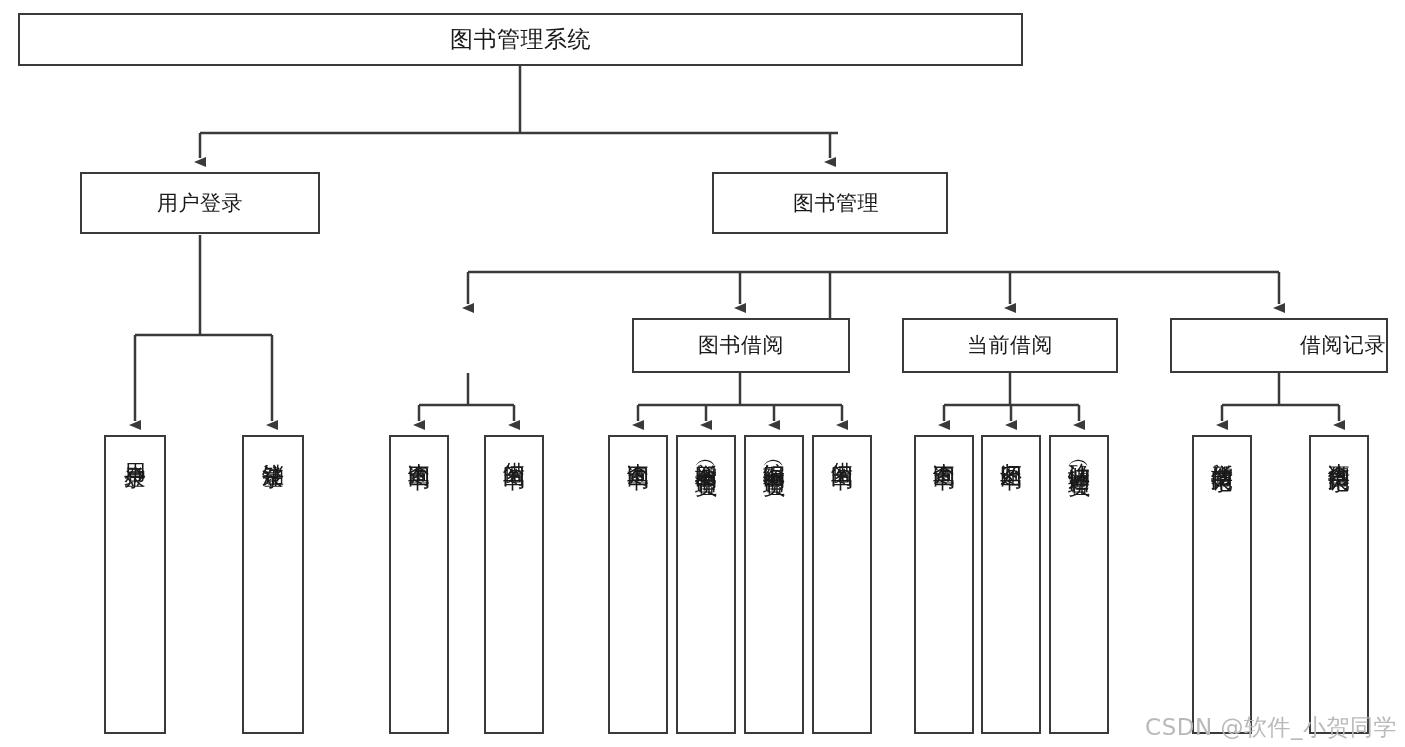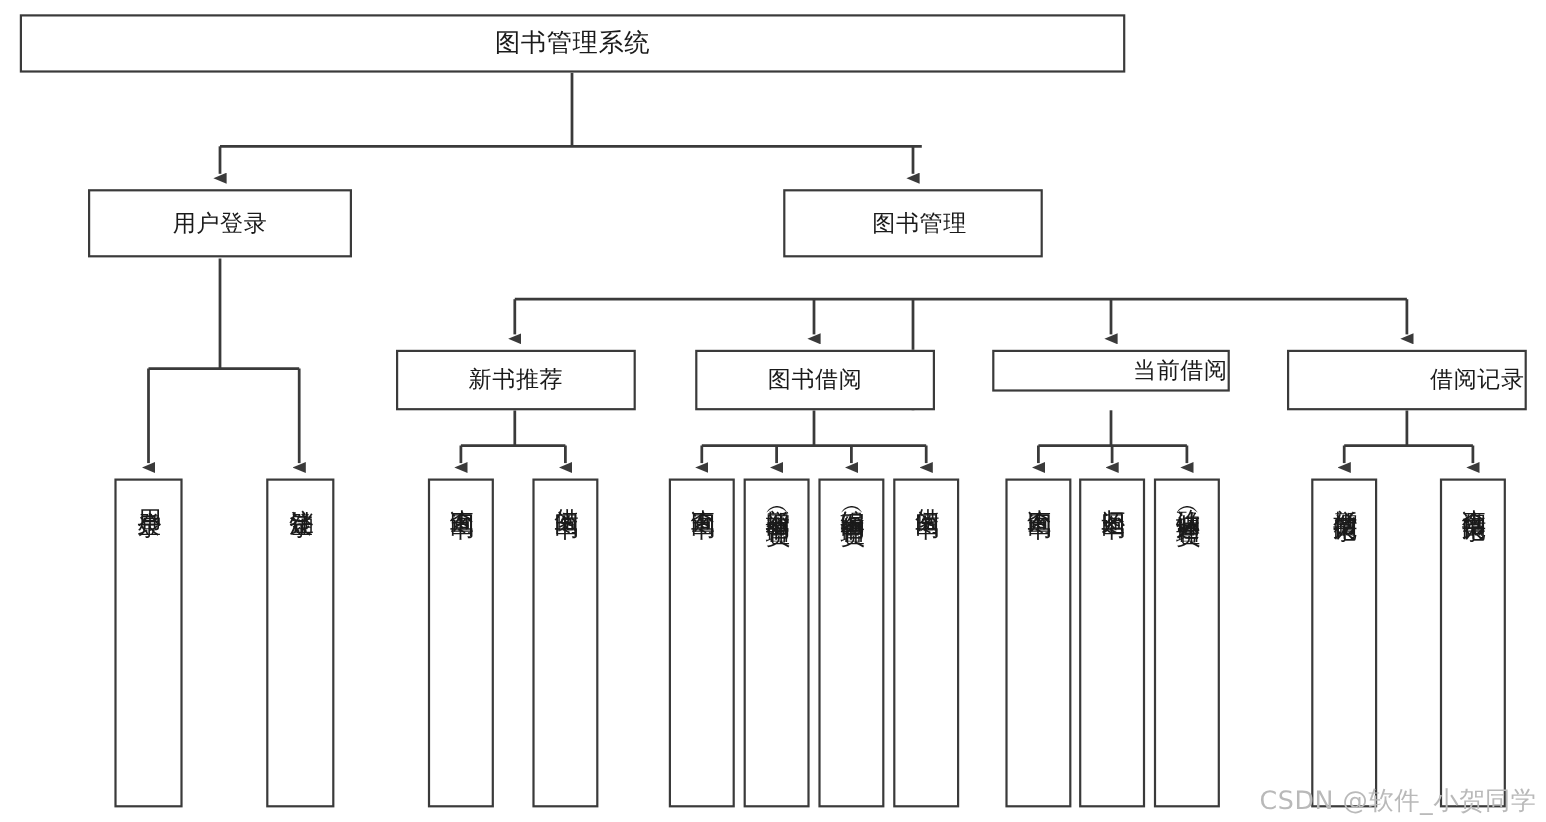"新书推荐" div.node { html: <div> <span>新书推荐</span> </div> -> none }
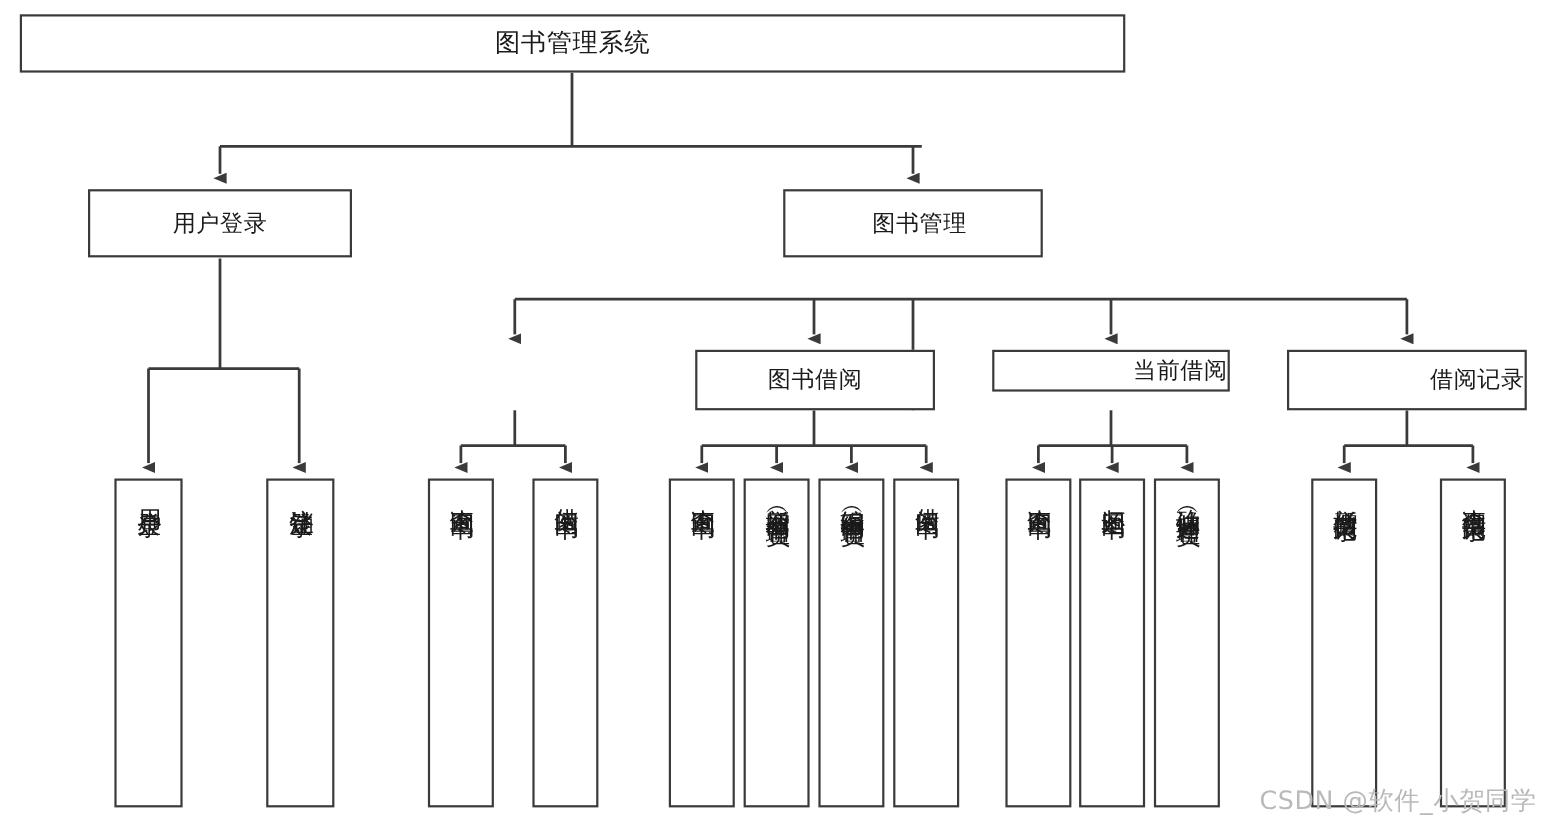"当前借阅" div.node { height: 38px -> 55px; justify-content: flex-end -> none }
